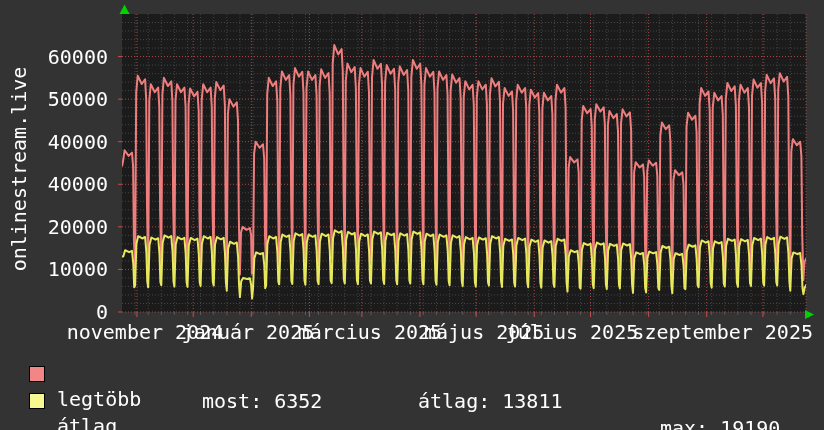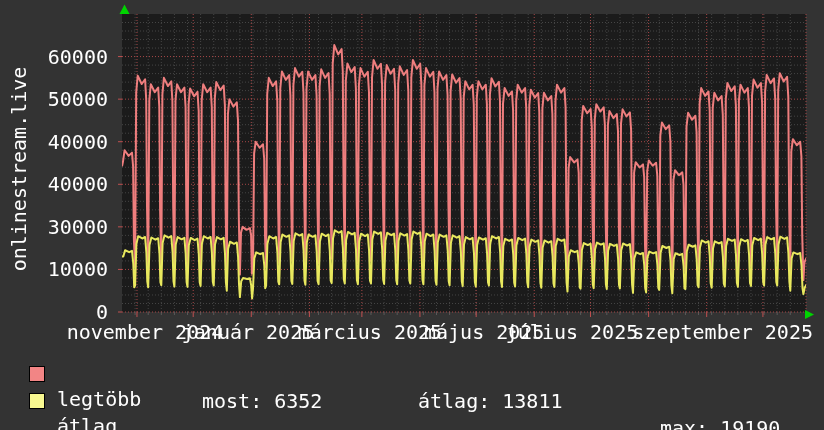"30000" div.ylab { text: 30000 -> 20000 }
